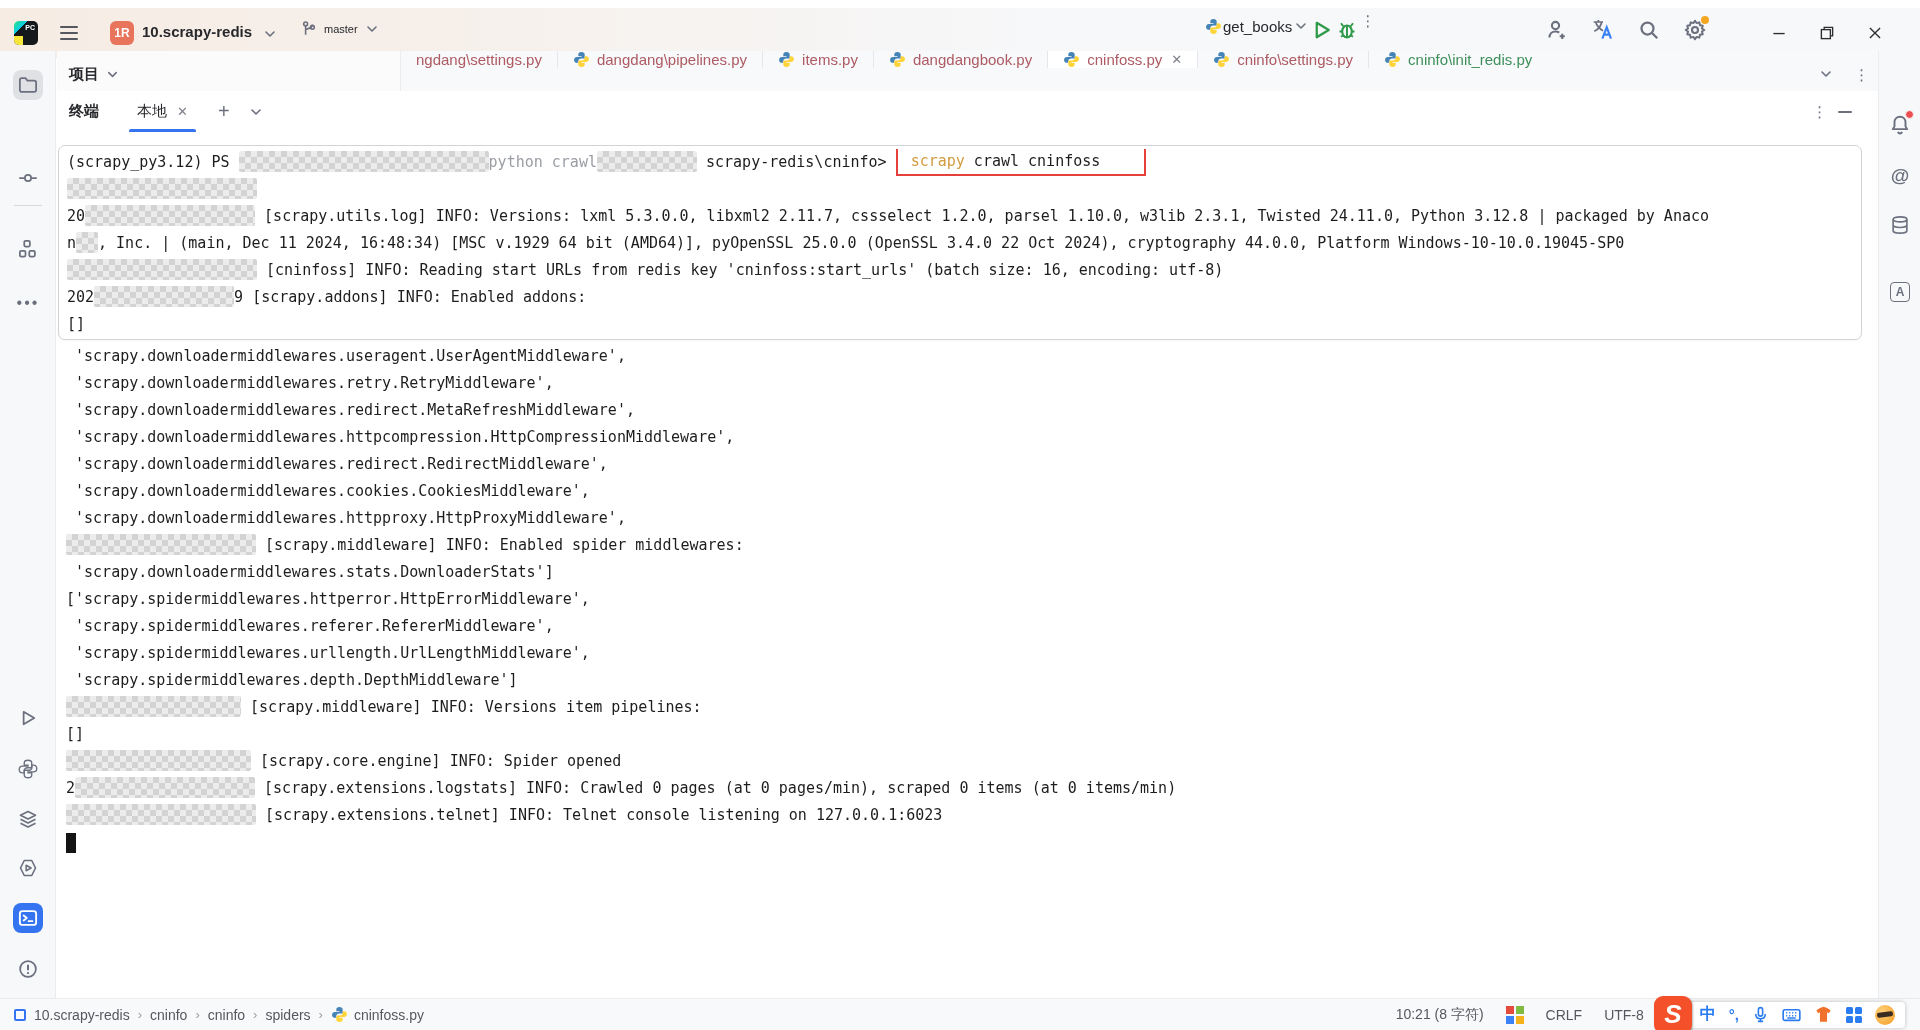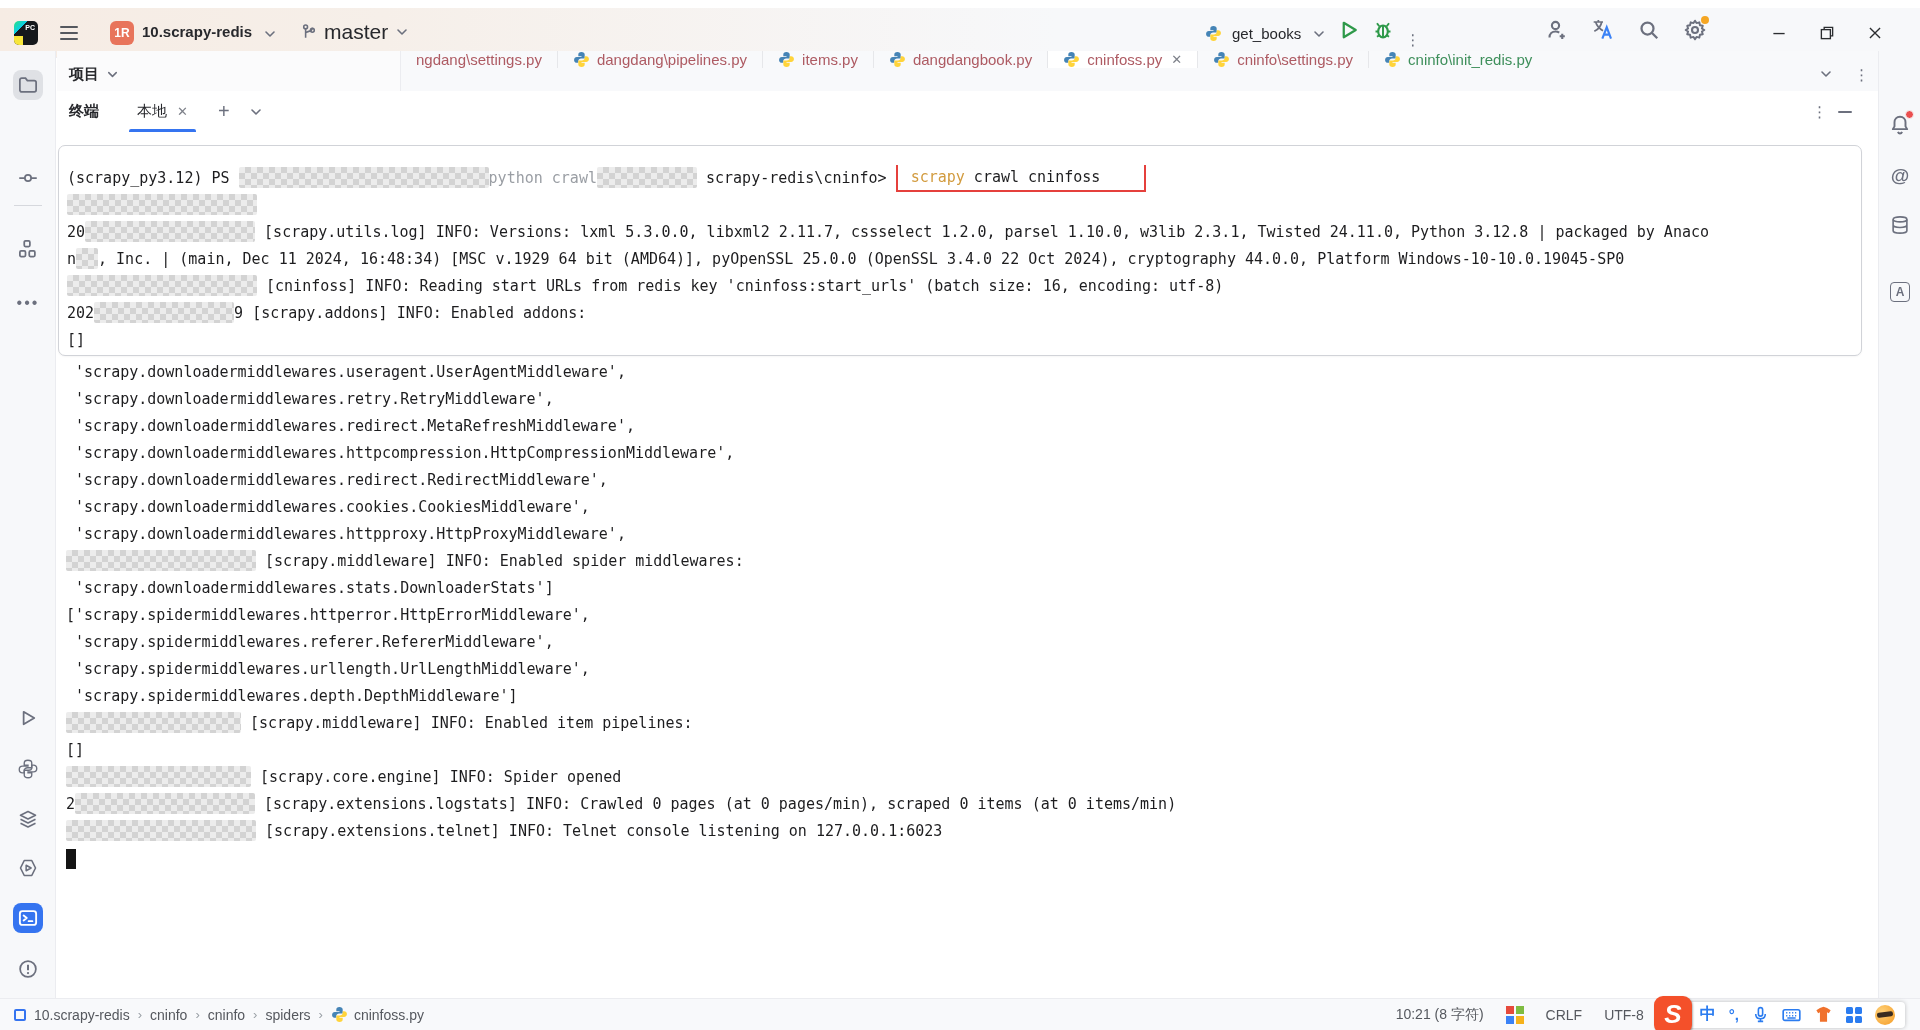"master" .branch-name { font-size: 21px -> 11px }
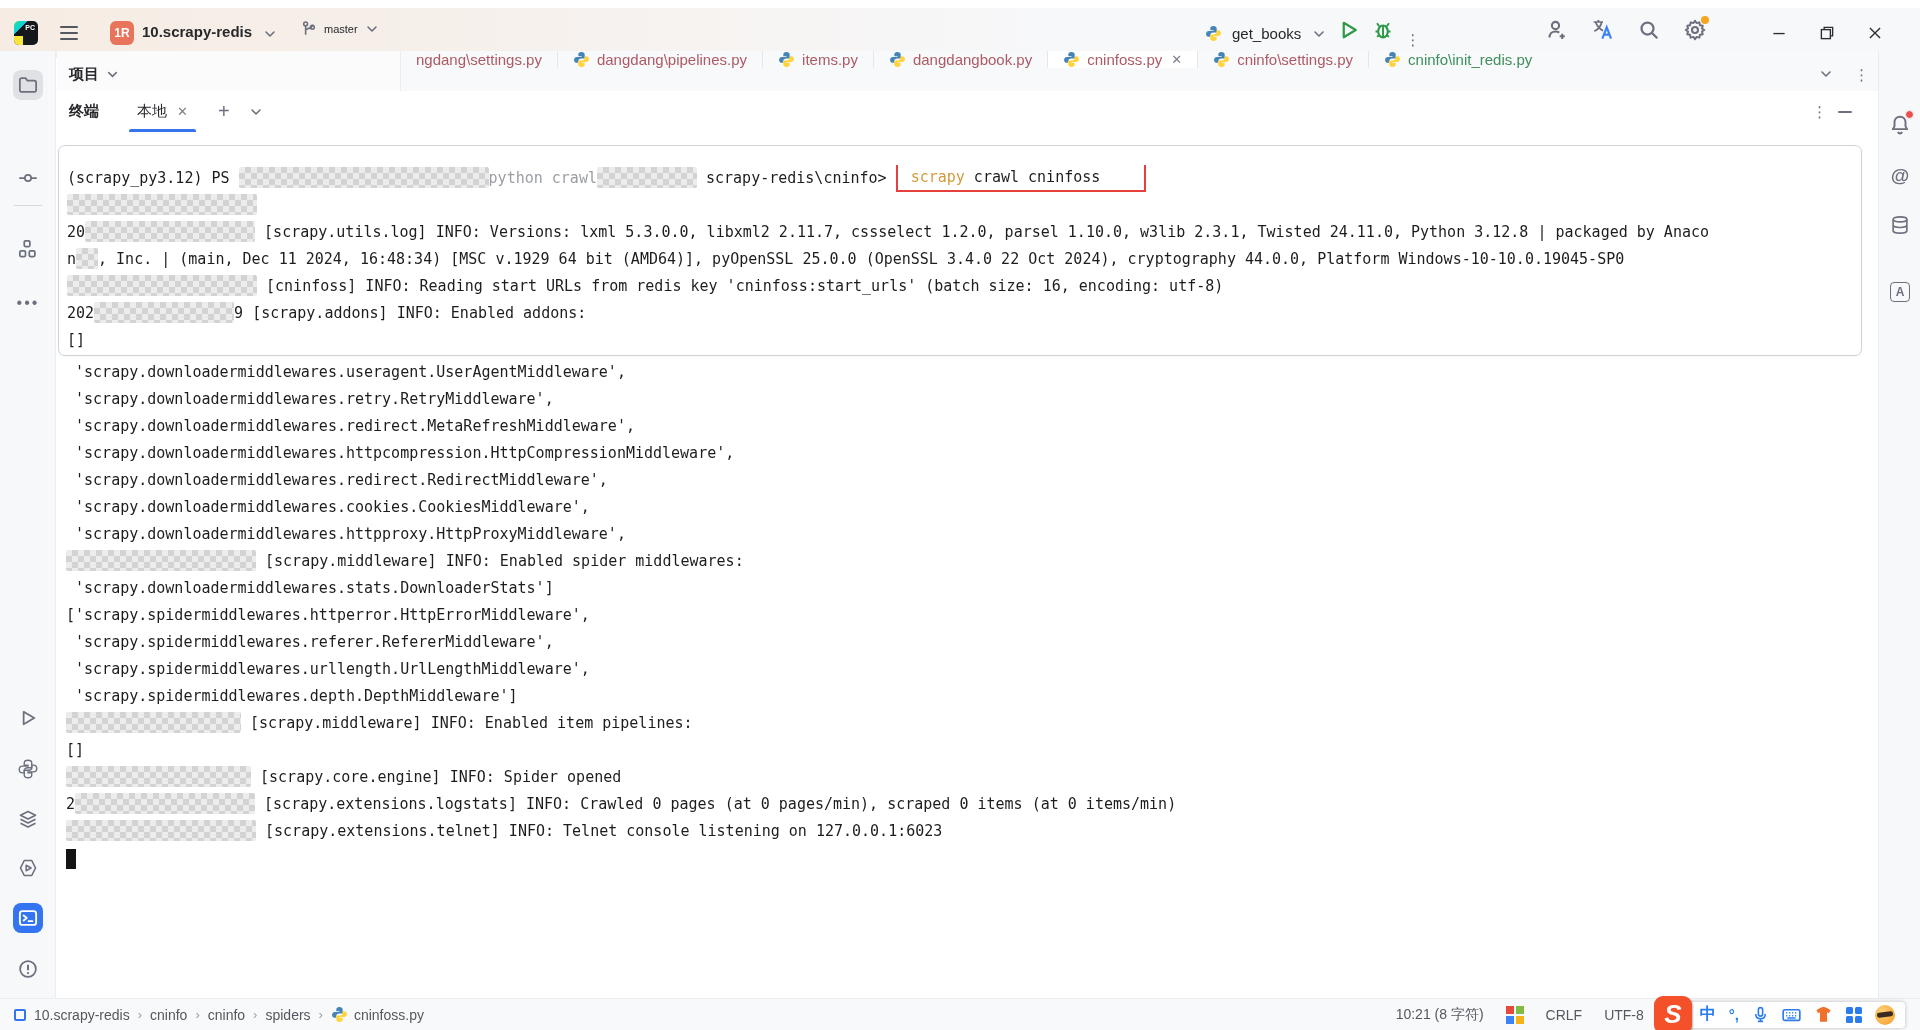"get_books" .run-group { align-items: flex-end -> flex-start; gap: 10px -> 1px }
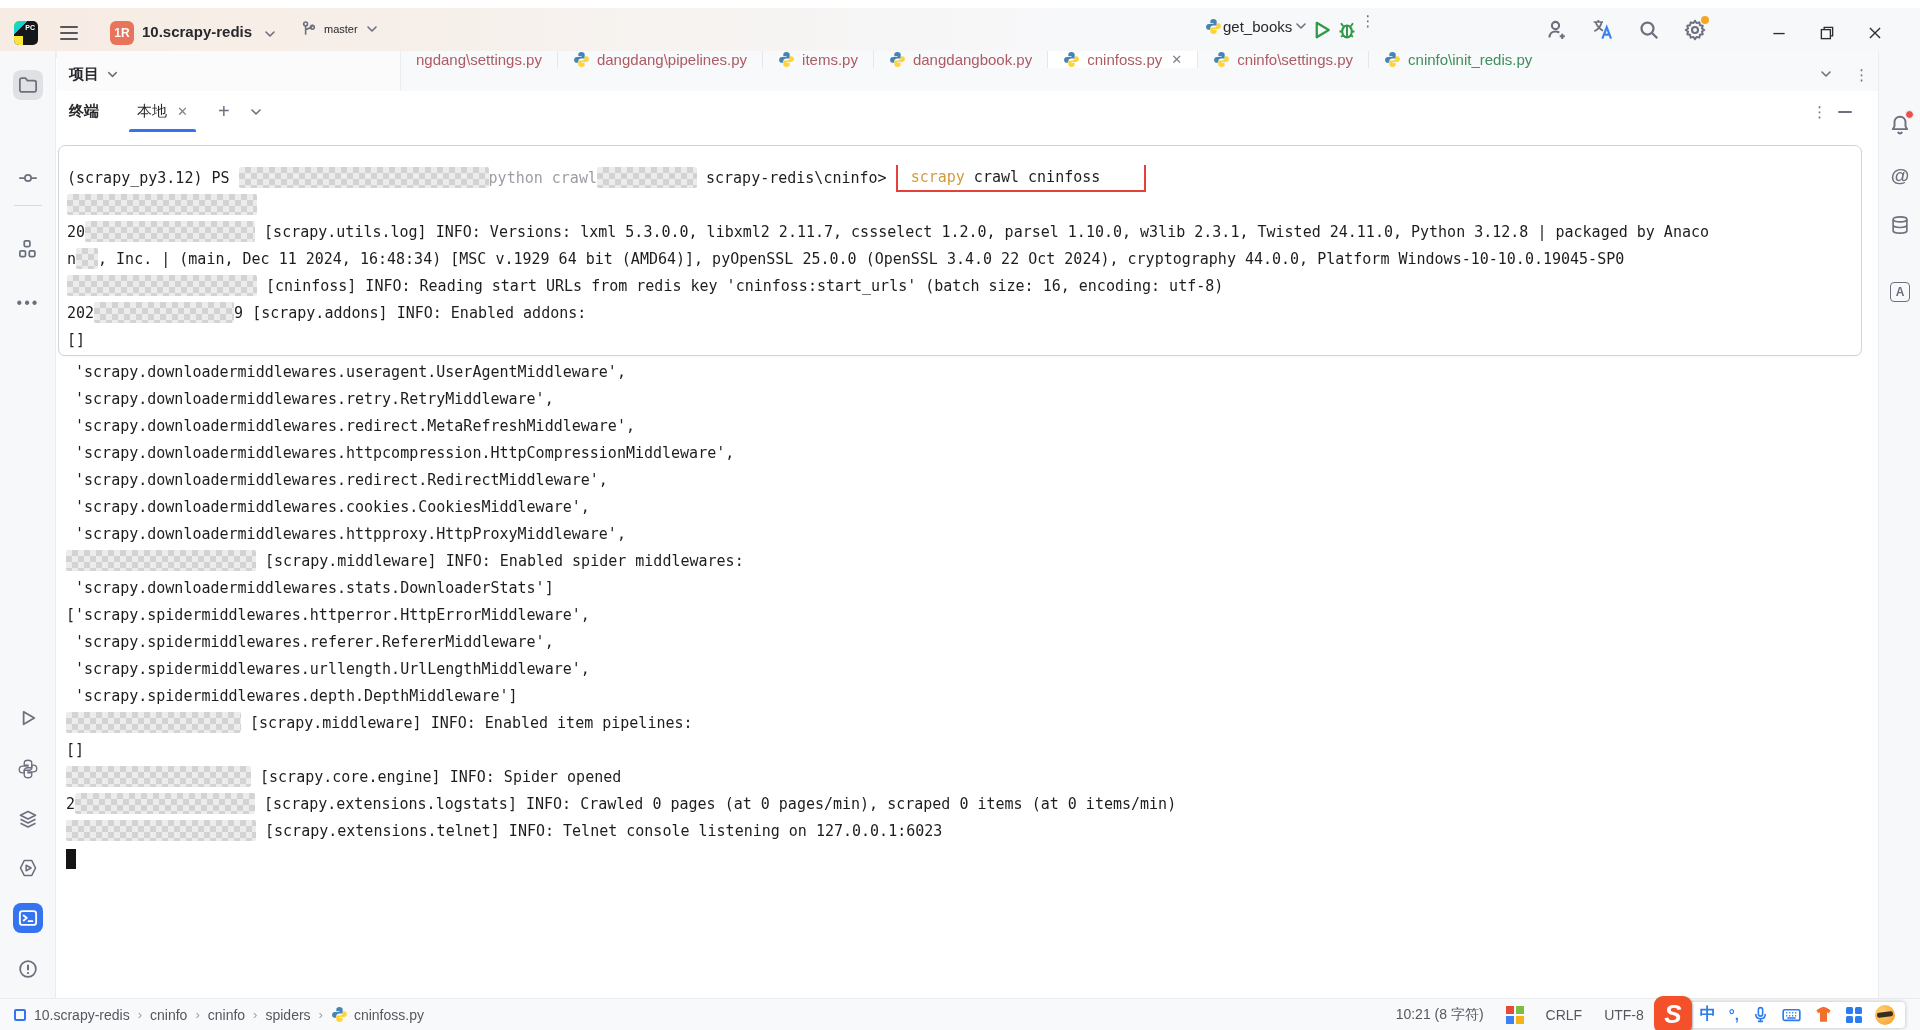"(scrapy_py3.12) PS python crawl" .cmd-box { padding: 19px 0 1px 8px -> 3px 0 1px 8px }
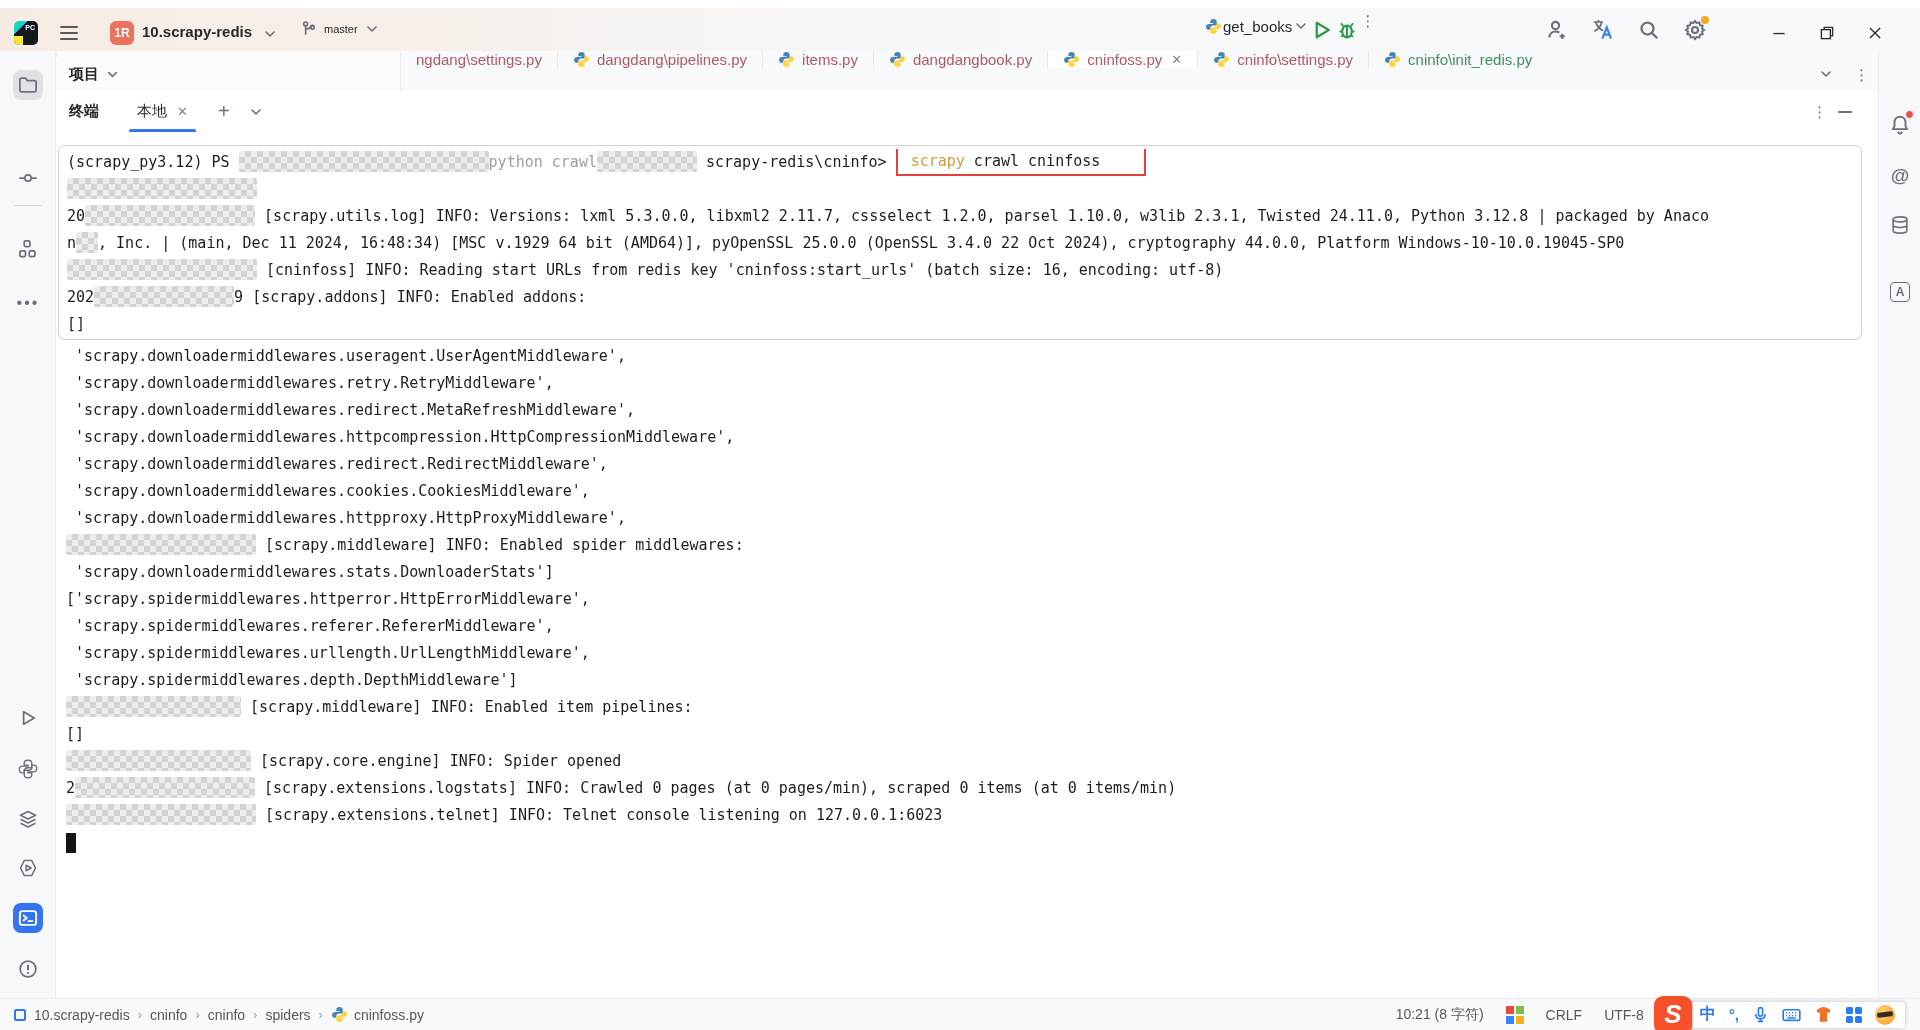"[scrapy.middleware] INFO: Enabled item" span.tseg { text: Enabled -> Versions }
